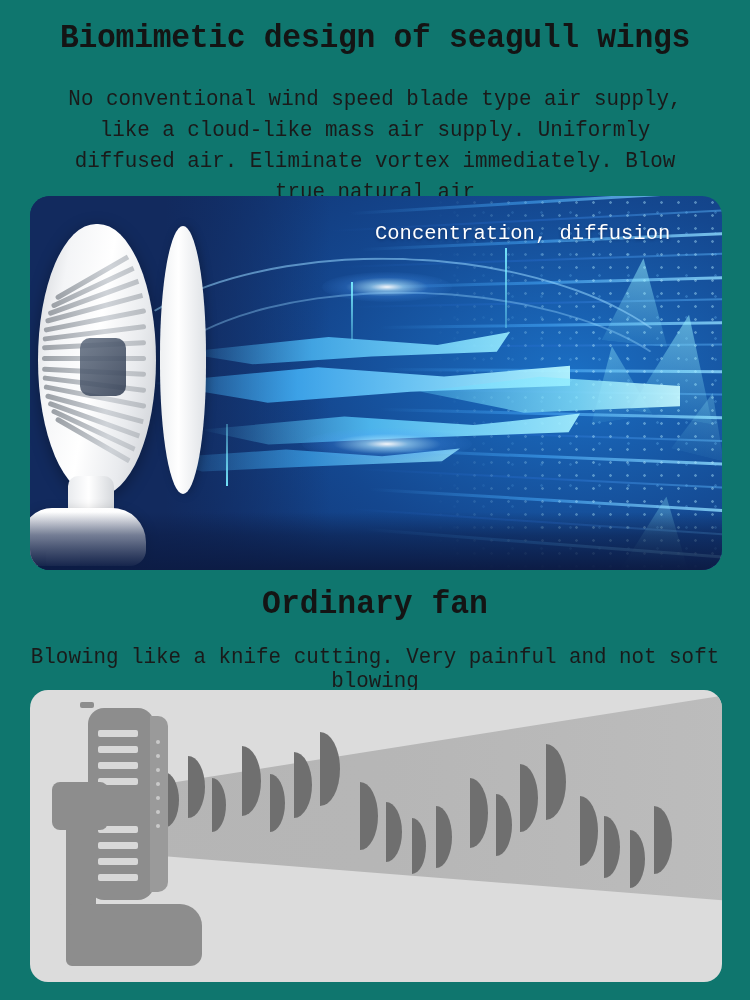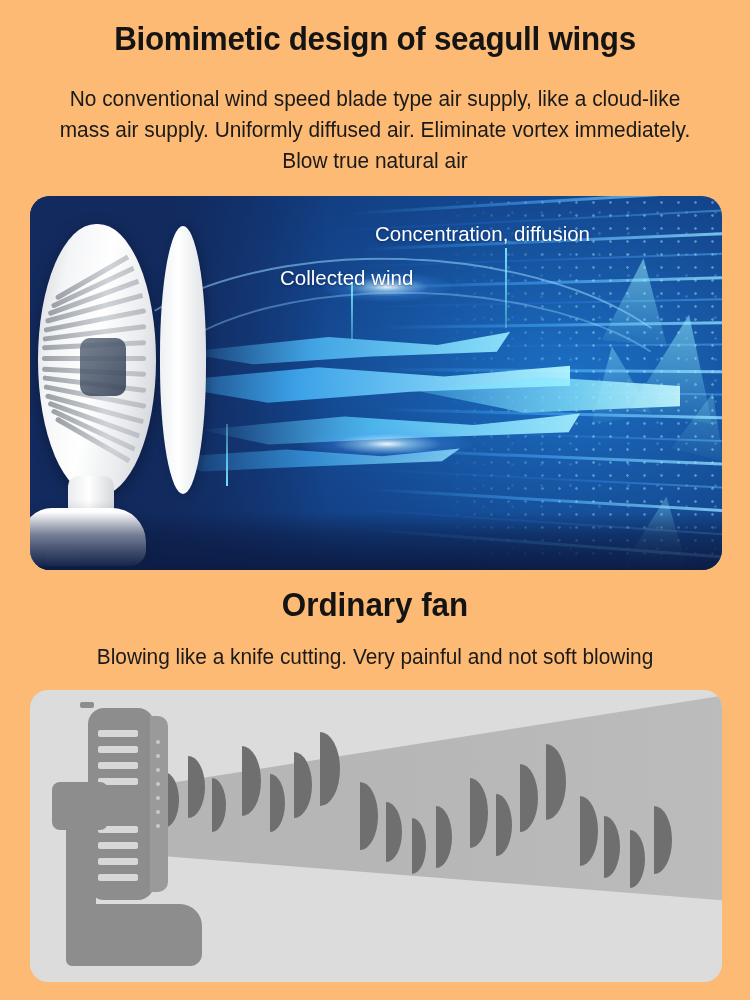"Biomimetic design of seagull wings" .page { background: #fdba74 -> #0f766e; font-family: none -> Liberation Mono, monospace }
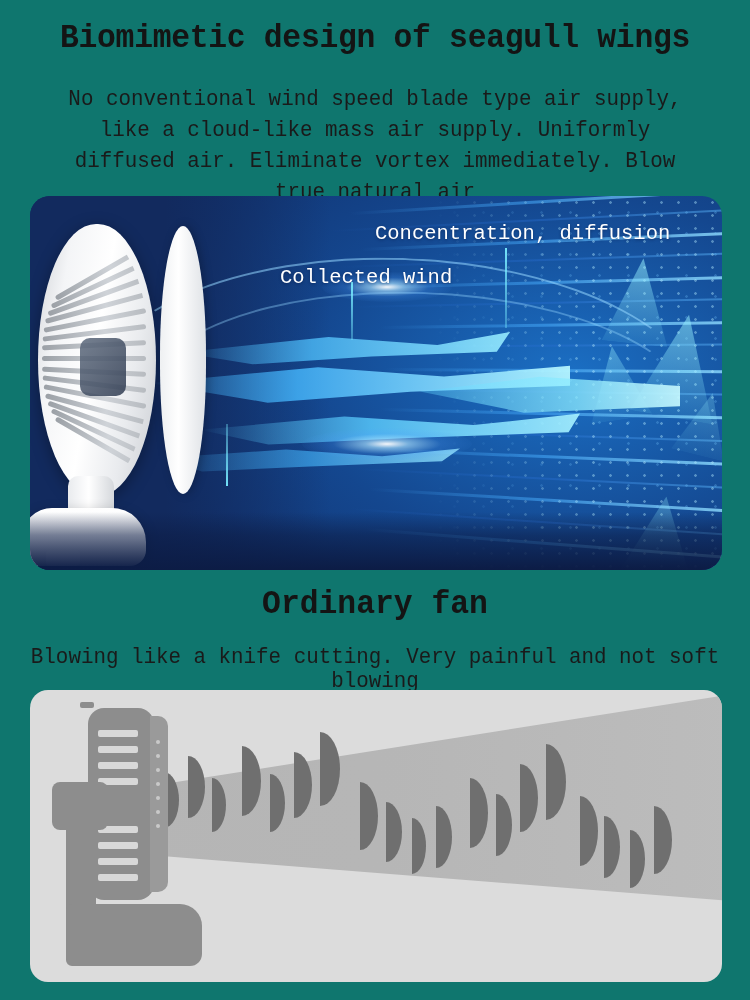"Collected wind" div.hero-label { html: <div>Collected wind</div> -> none }
